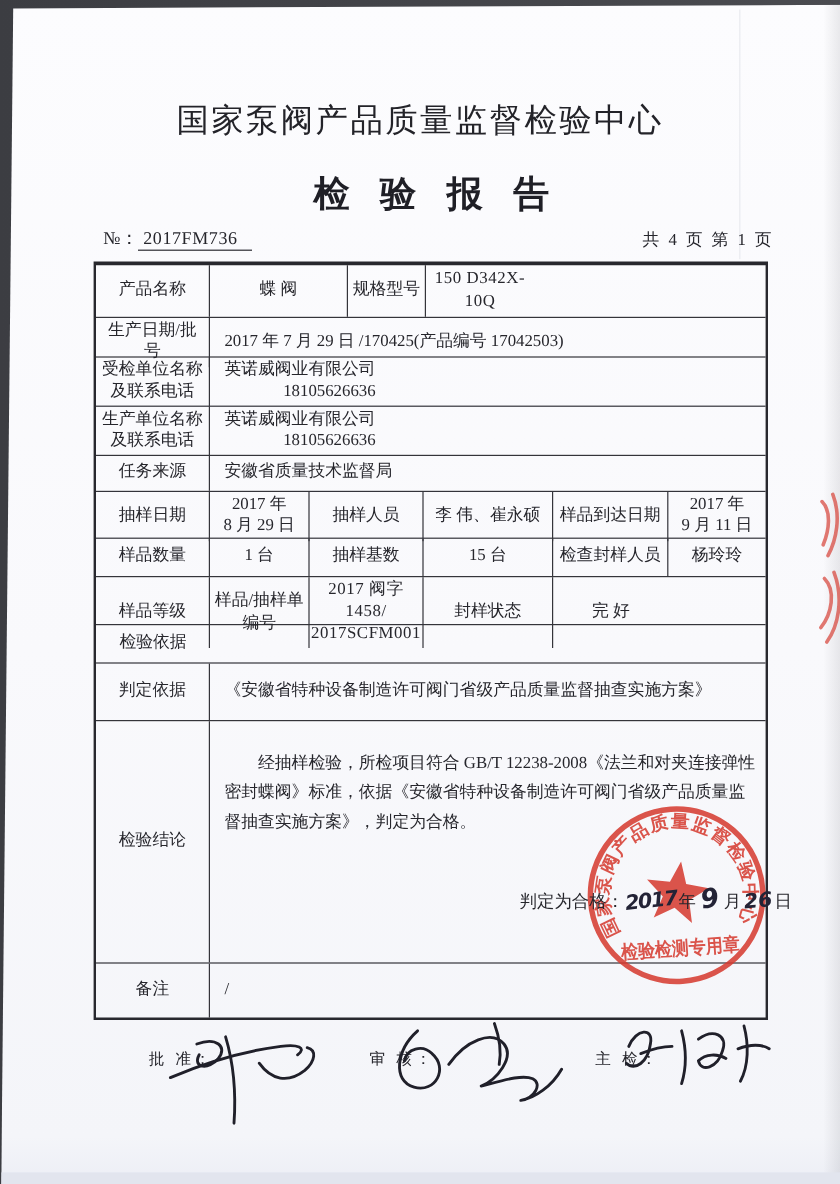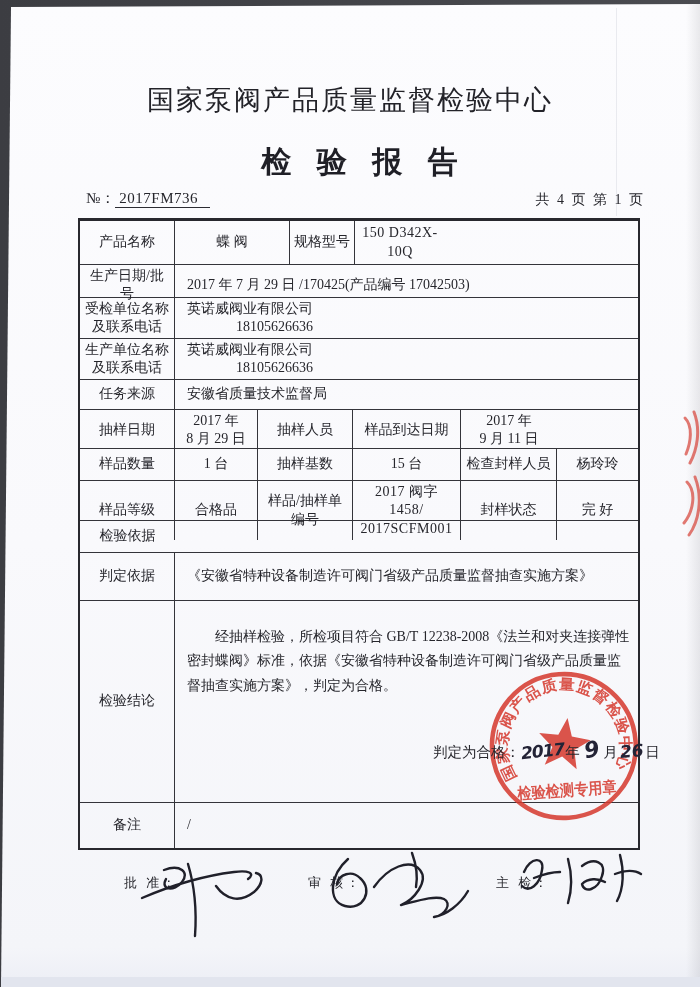"李 伟、崔永硕" div.cell { html: none -> <div>李 伟、崔永硕</div> }
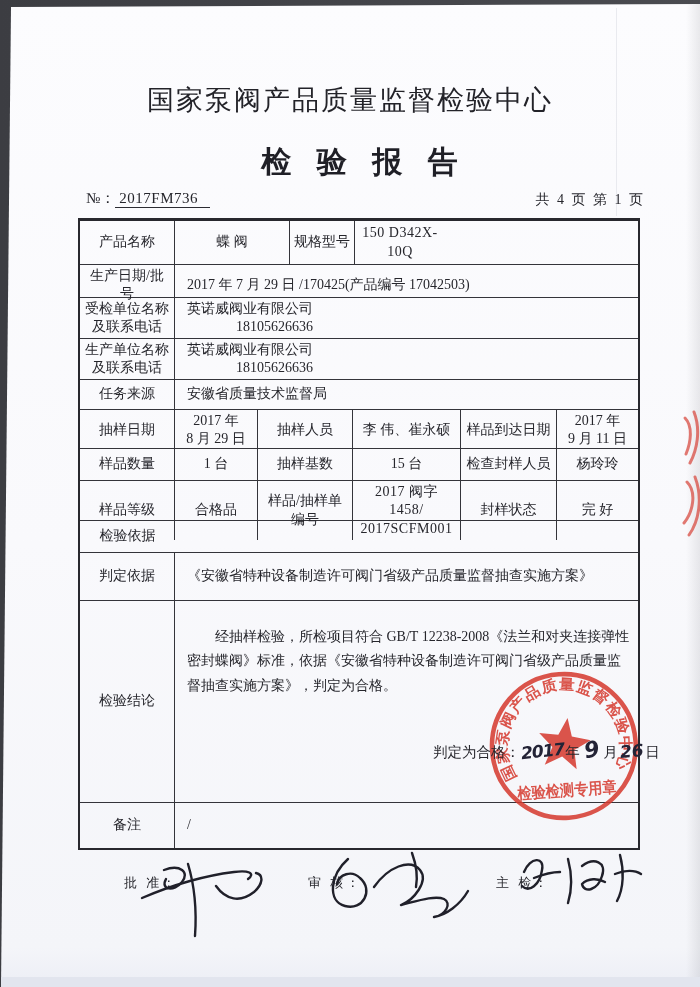"合格品" div.cell { html: <div>合格品</div> -> none }
